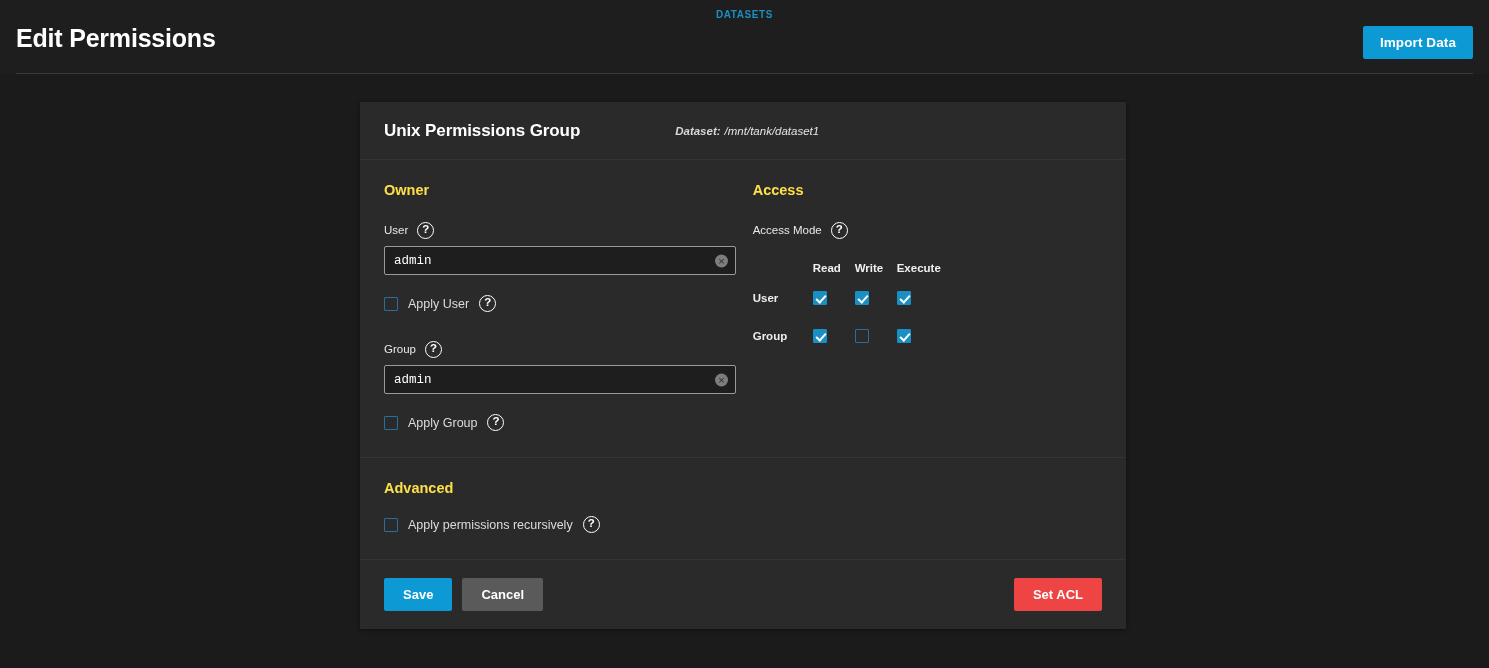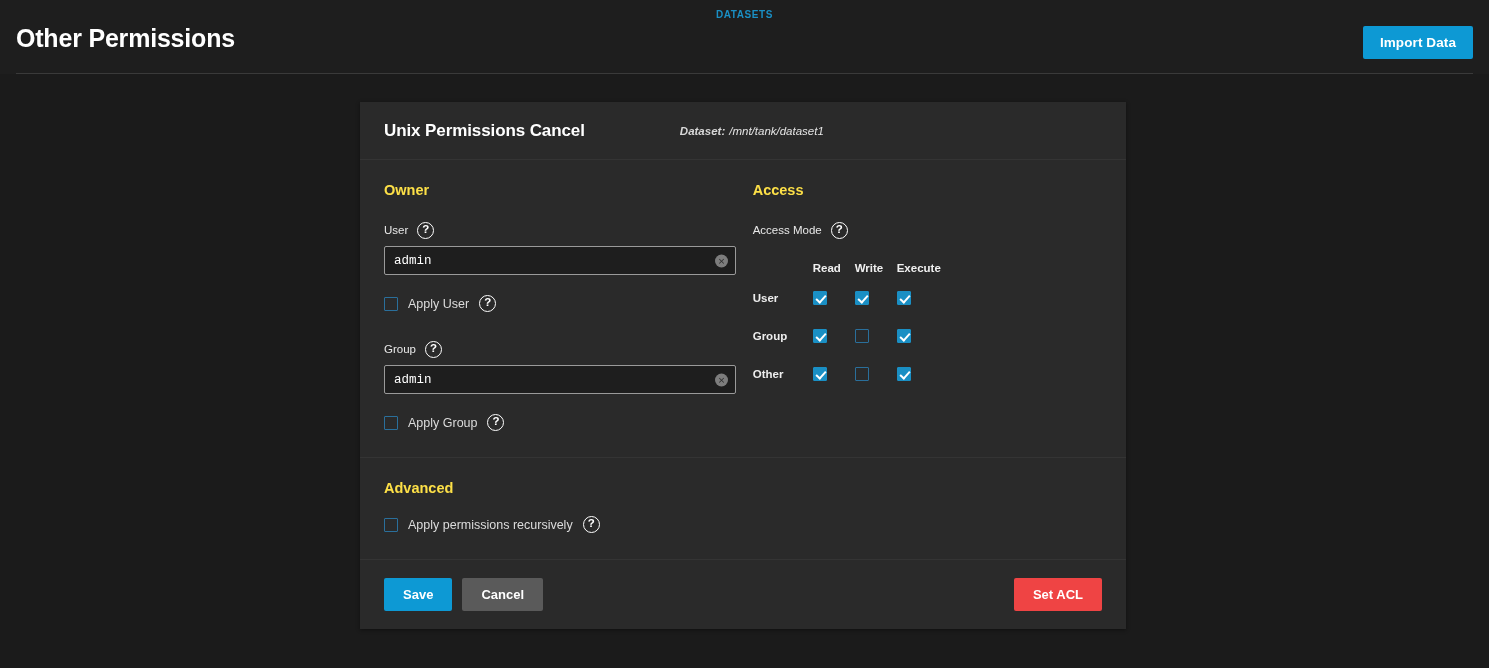"Other Permissions" div.page-title { text: Other -> Edit }
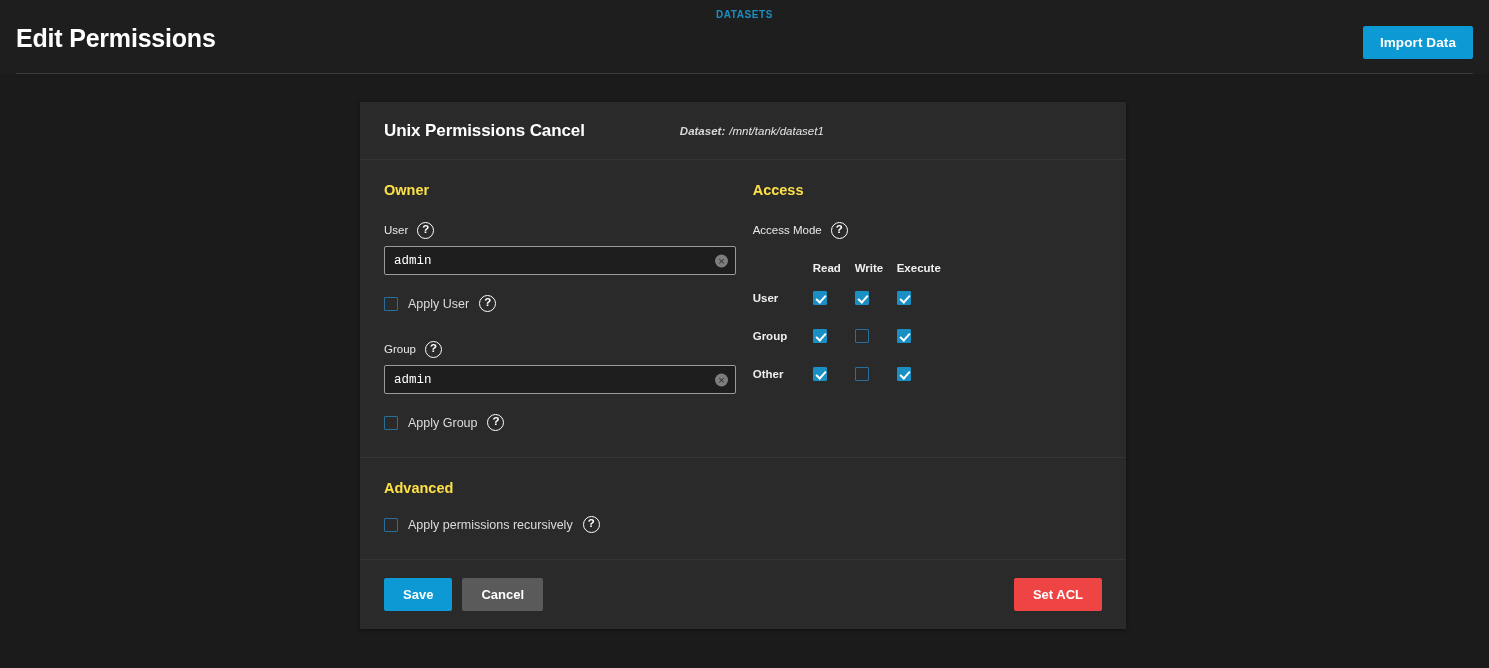"Unix Permissions Cancel" div.card-title { text: Cancel -> Group }
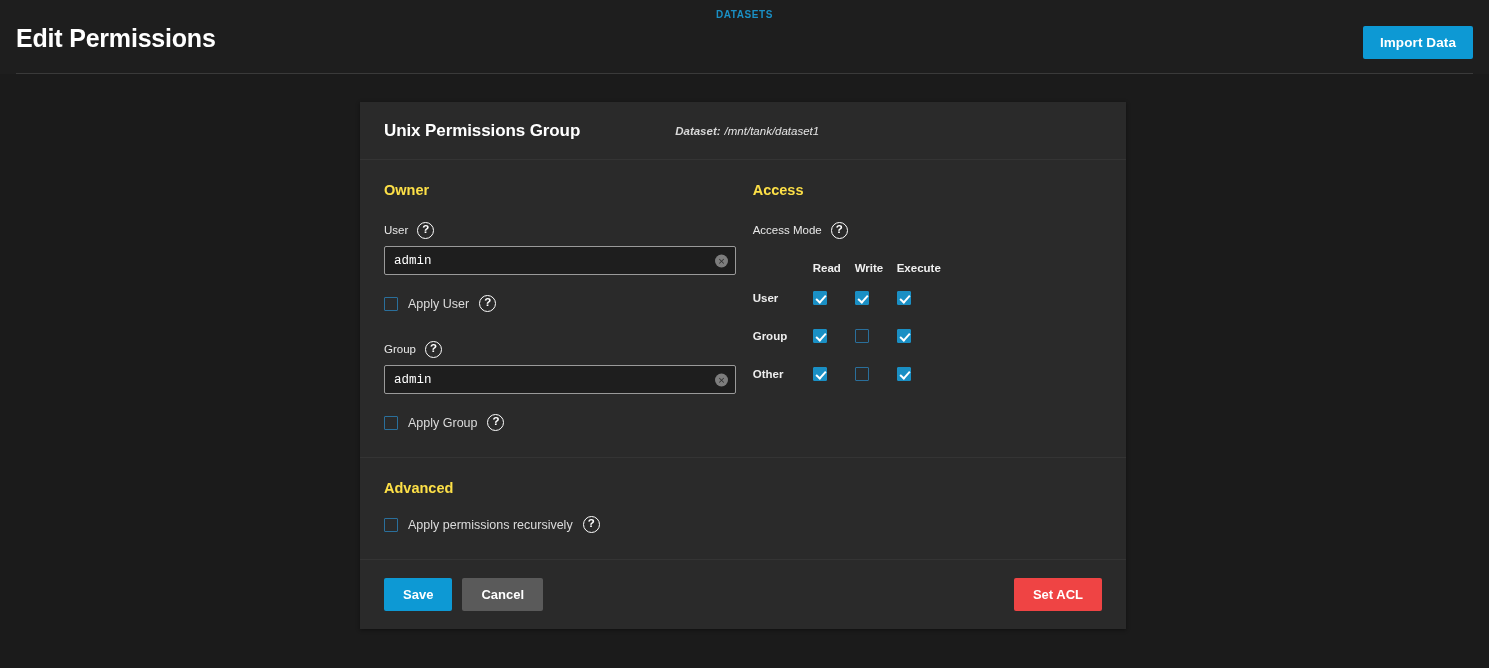"Other" div.matrix-row { html: <div> <div>Other</div> <div> <span></span> </div> <div> <span></span> </div> <div> <span></span> </div> </div> -> none }
